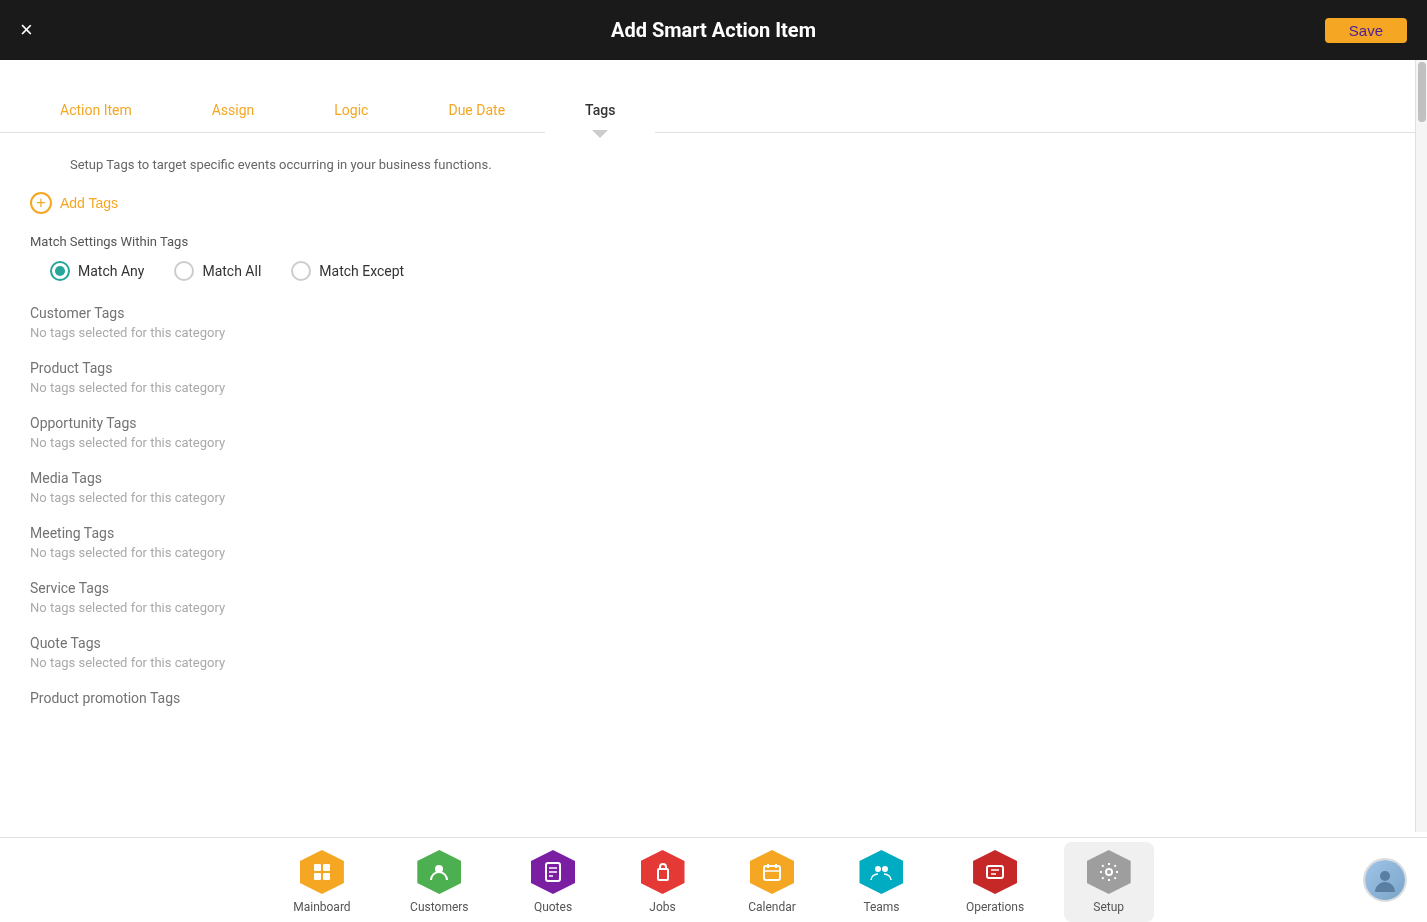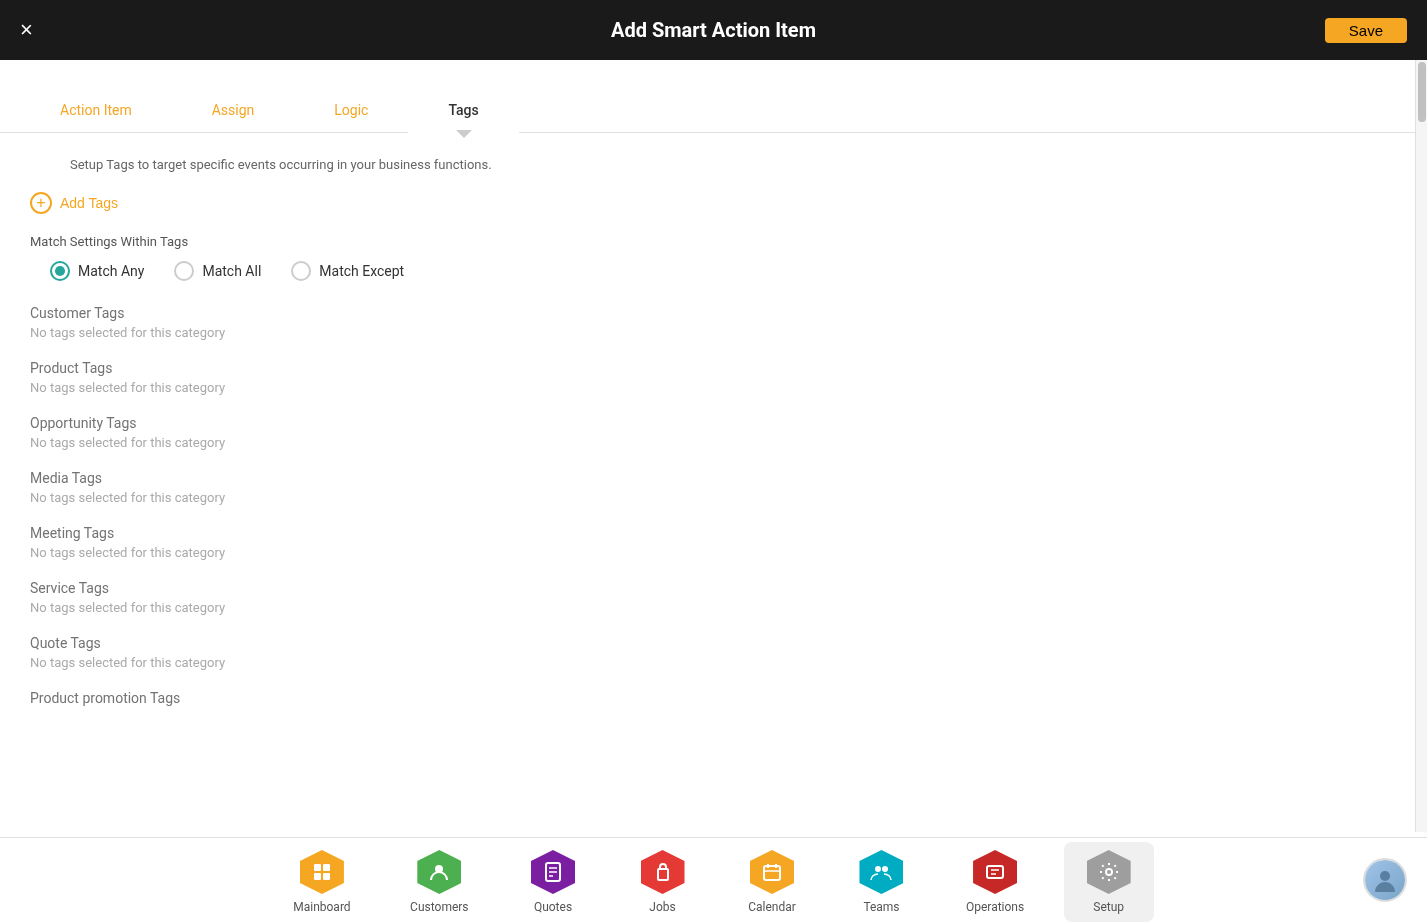"Save" .header-save { color: #000000 -> #4c1d95 }
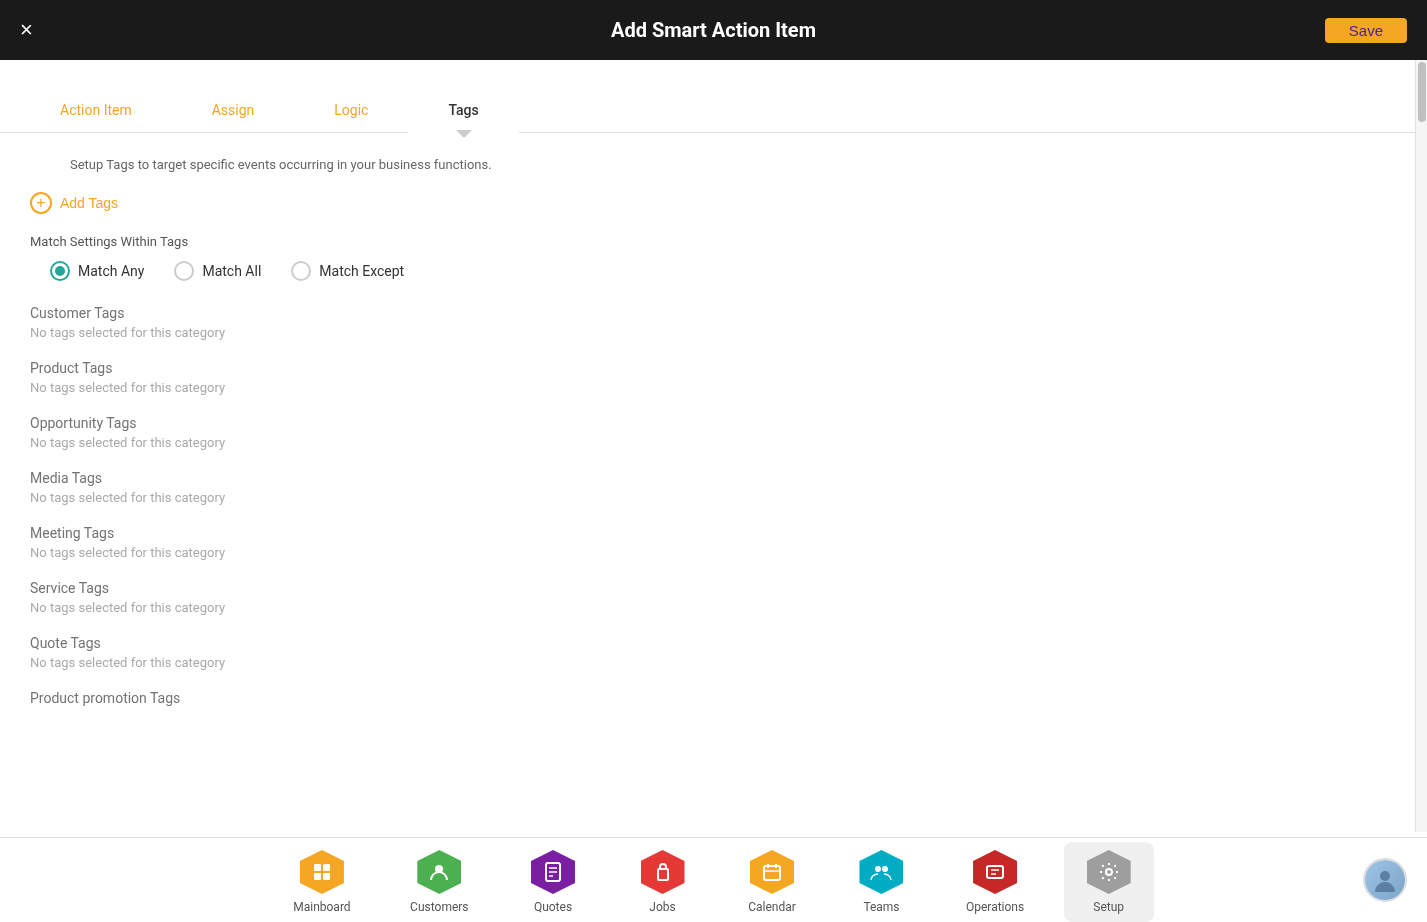"Due Date" a.tab { html: none -> <a>Due Date</a> }
